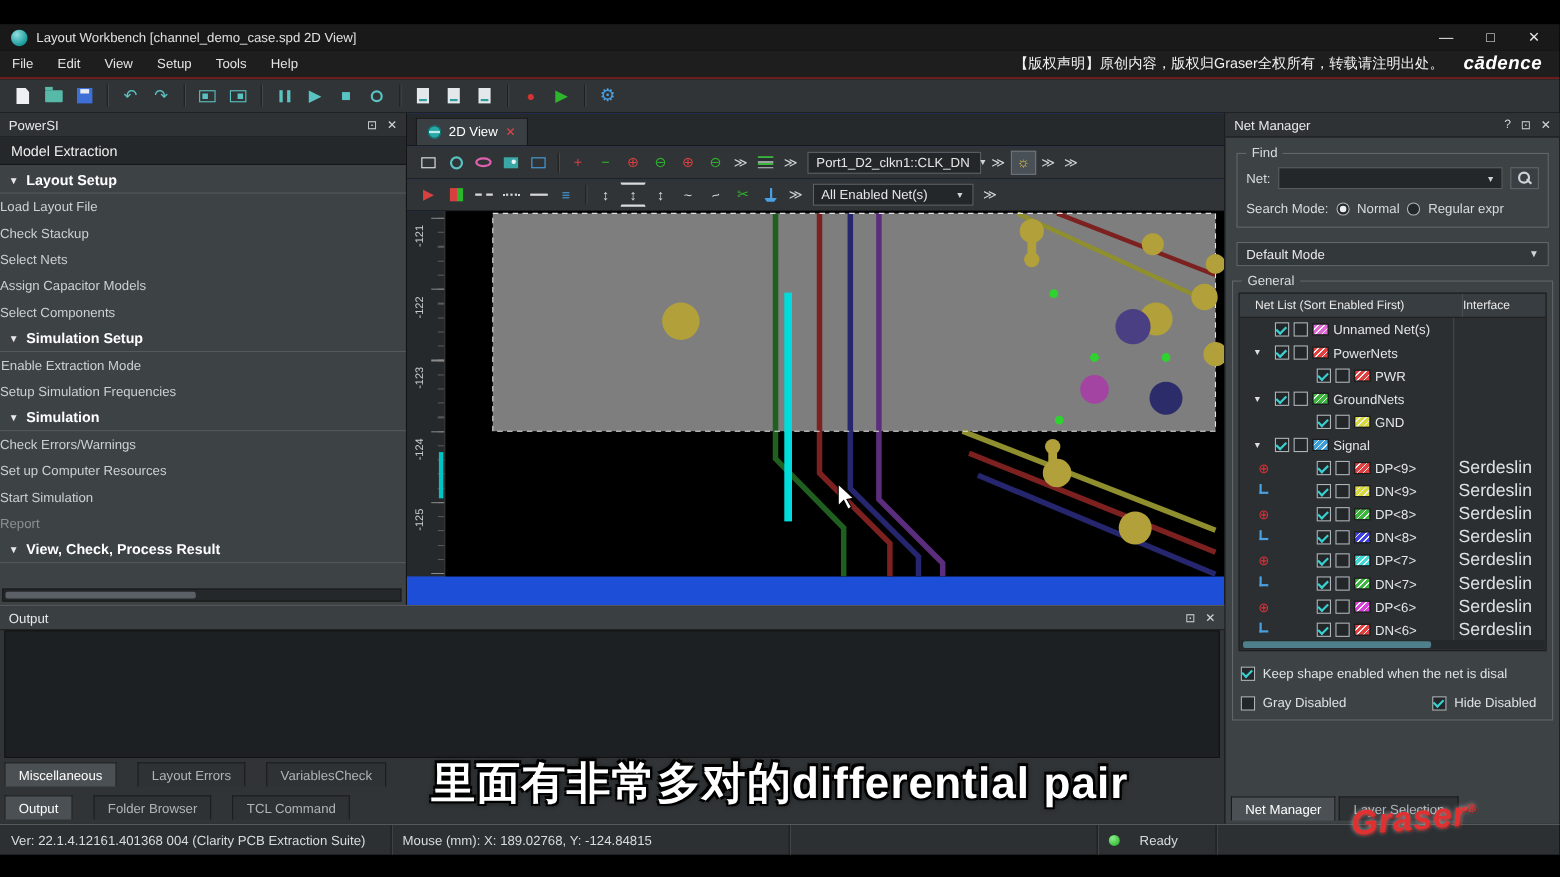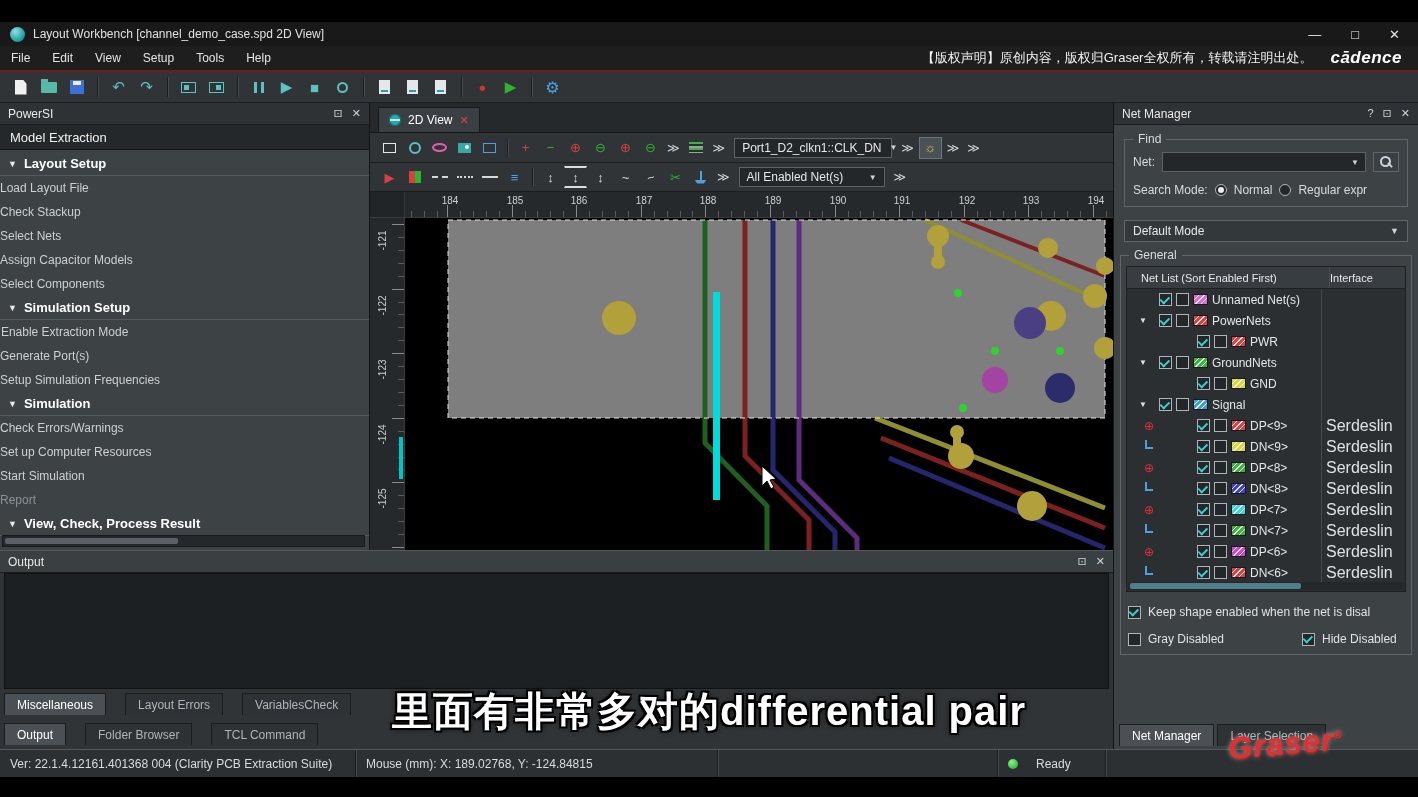"184" div.rulerrow { html: <div> <div></div> <div> <span>184</span> <span>185</span> <span>186</span> <span>187</span> <span>188</span> <span>189</span> <span>190</span> <span>191</span> <span>192</span> <span>193</span> <span>194</span> </div> </div> -> none }
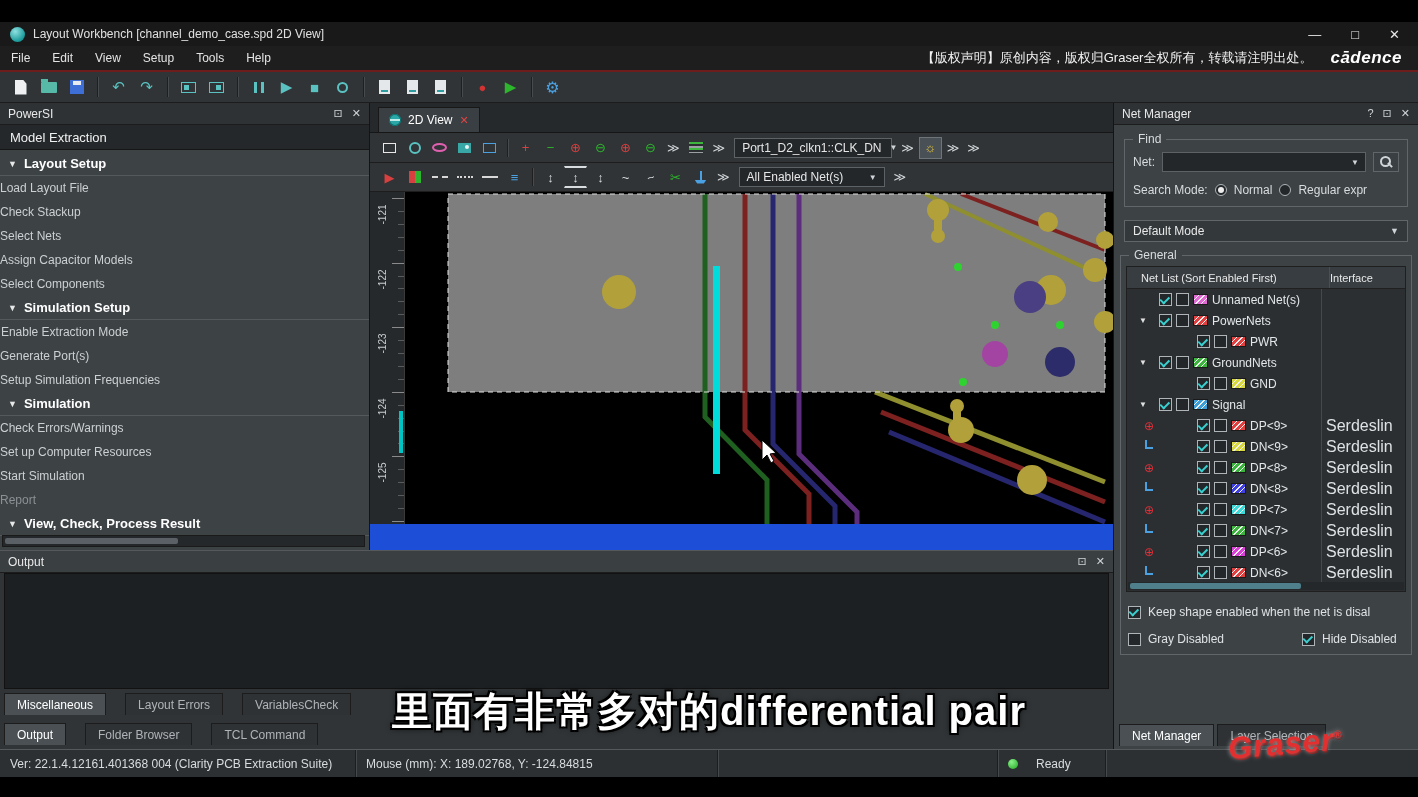"Generate Port(s)" div.titem { html: <div> <span>Generate Port(s)</span> </div> -> none }
